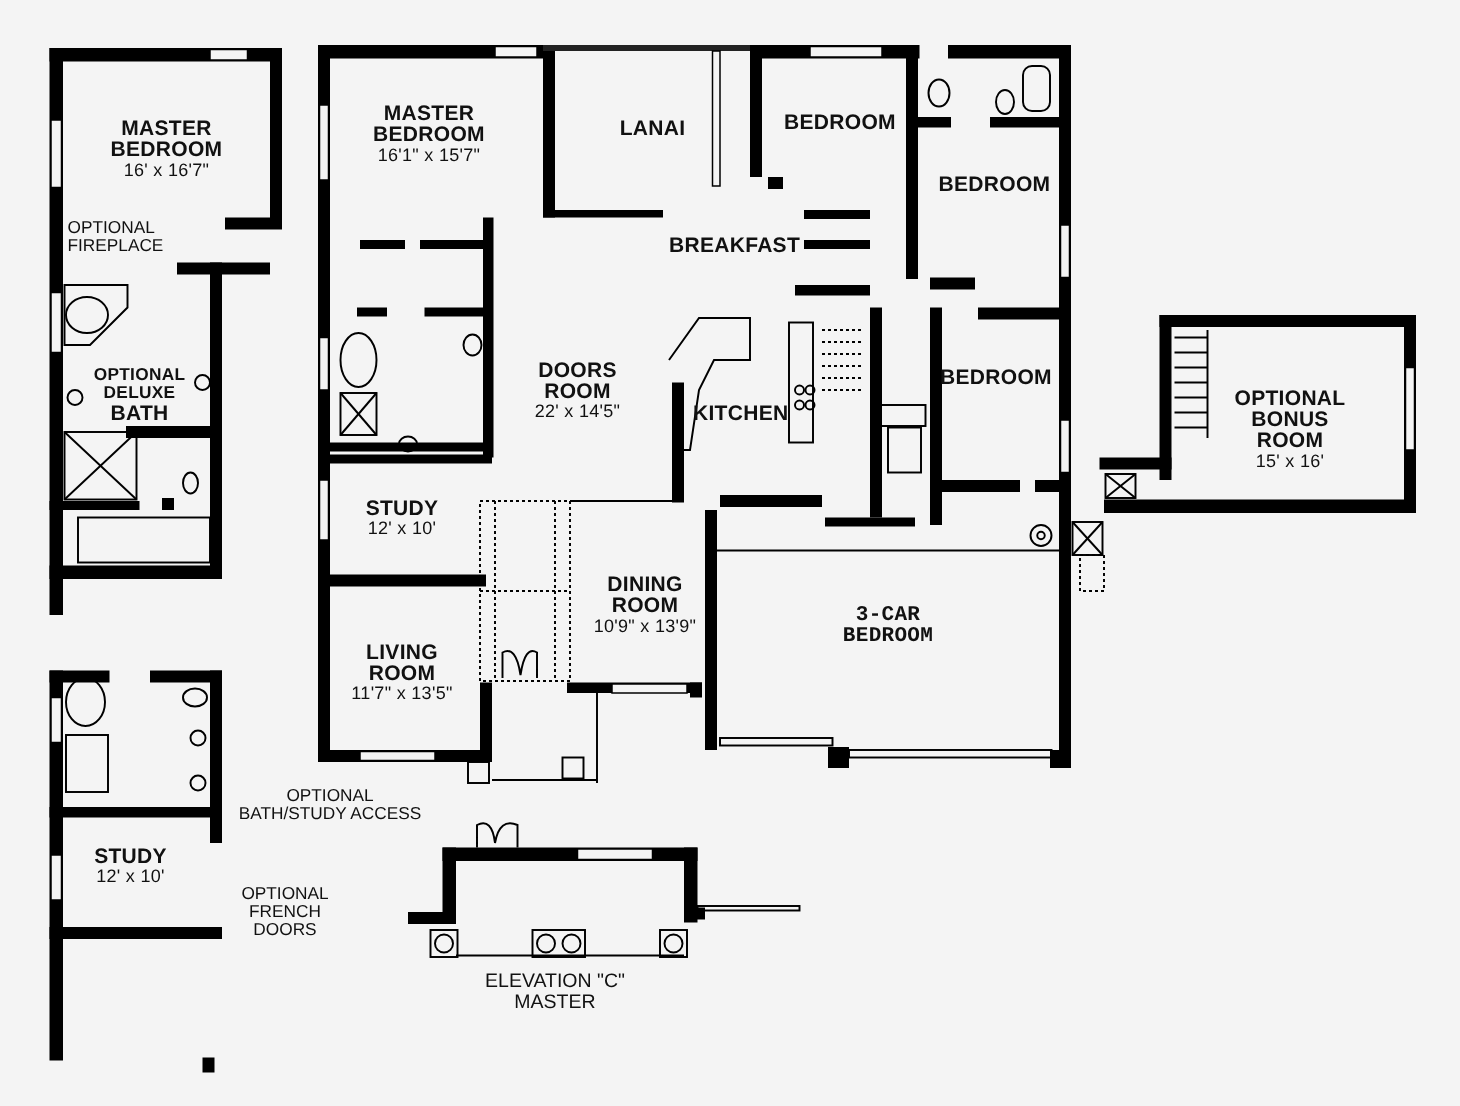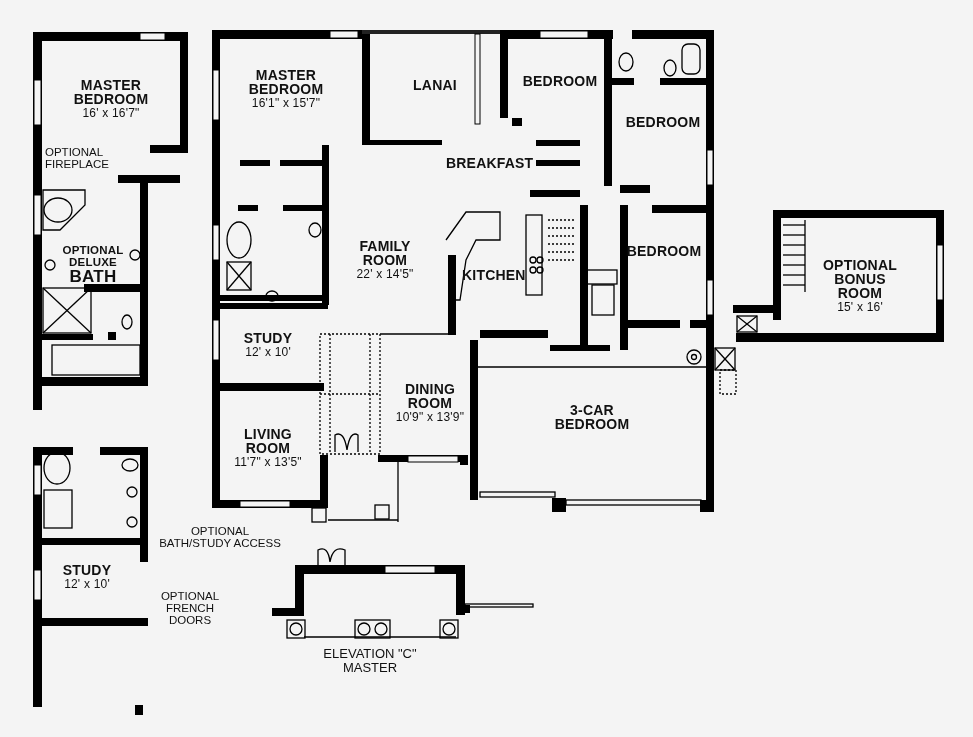"FAMILY" span.n { text: FAMILY -> DOORS }
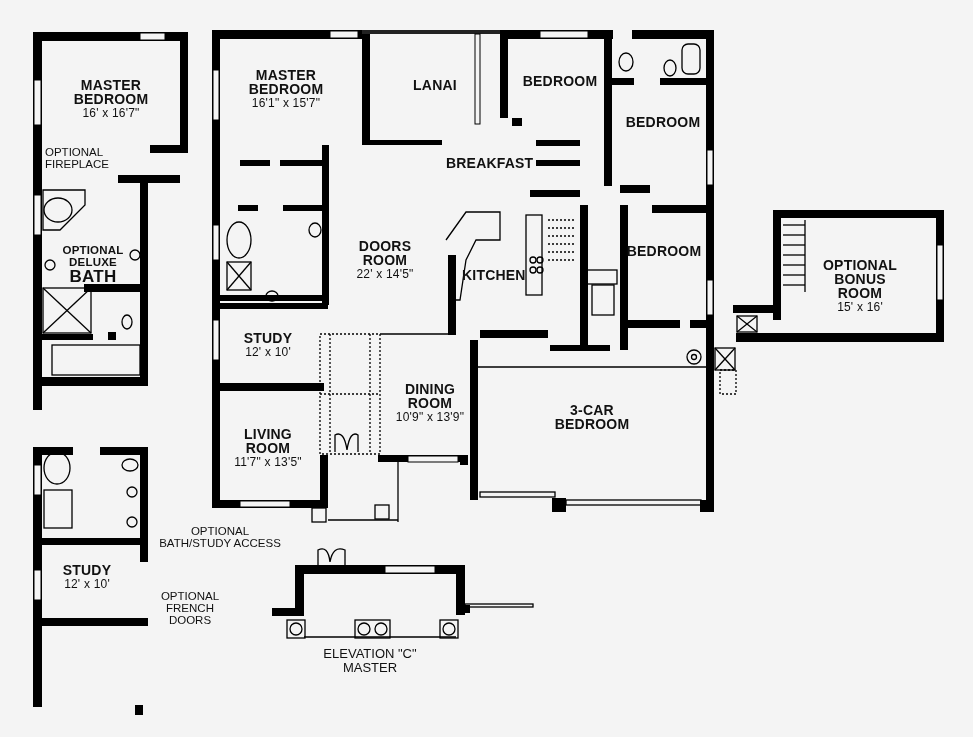"BATH" span.n { font-size: 17px -> 14px }
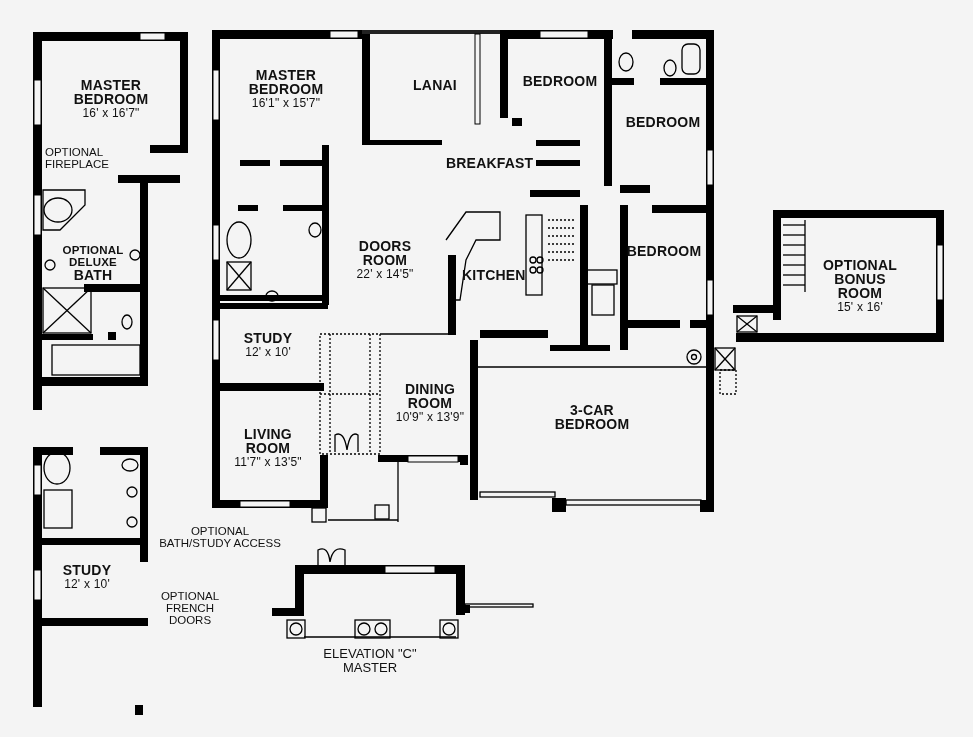"3-CAR" div.lbl { font-family: none -> Liberation Mono, monospace }
